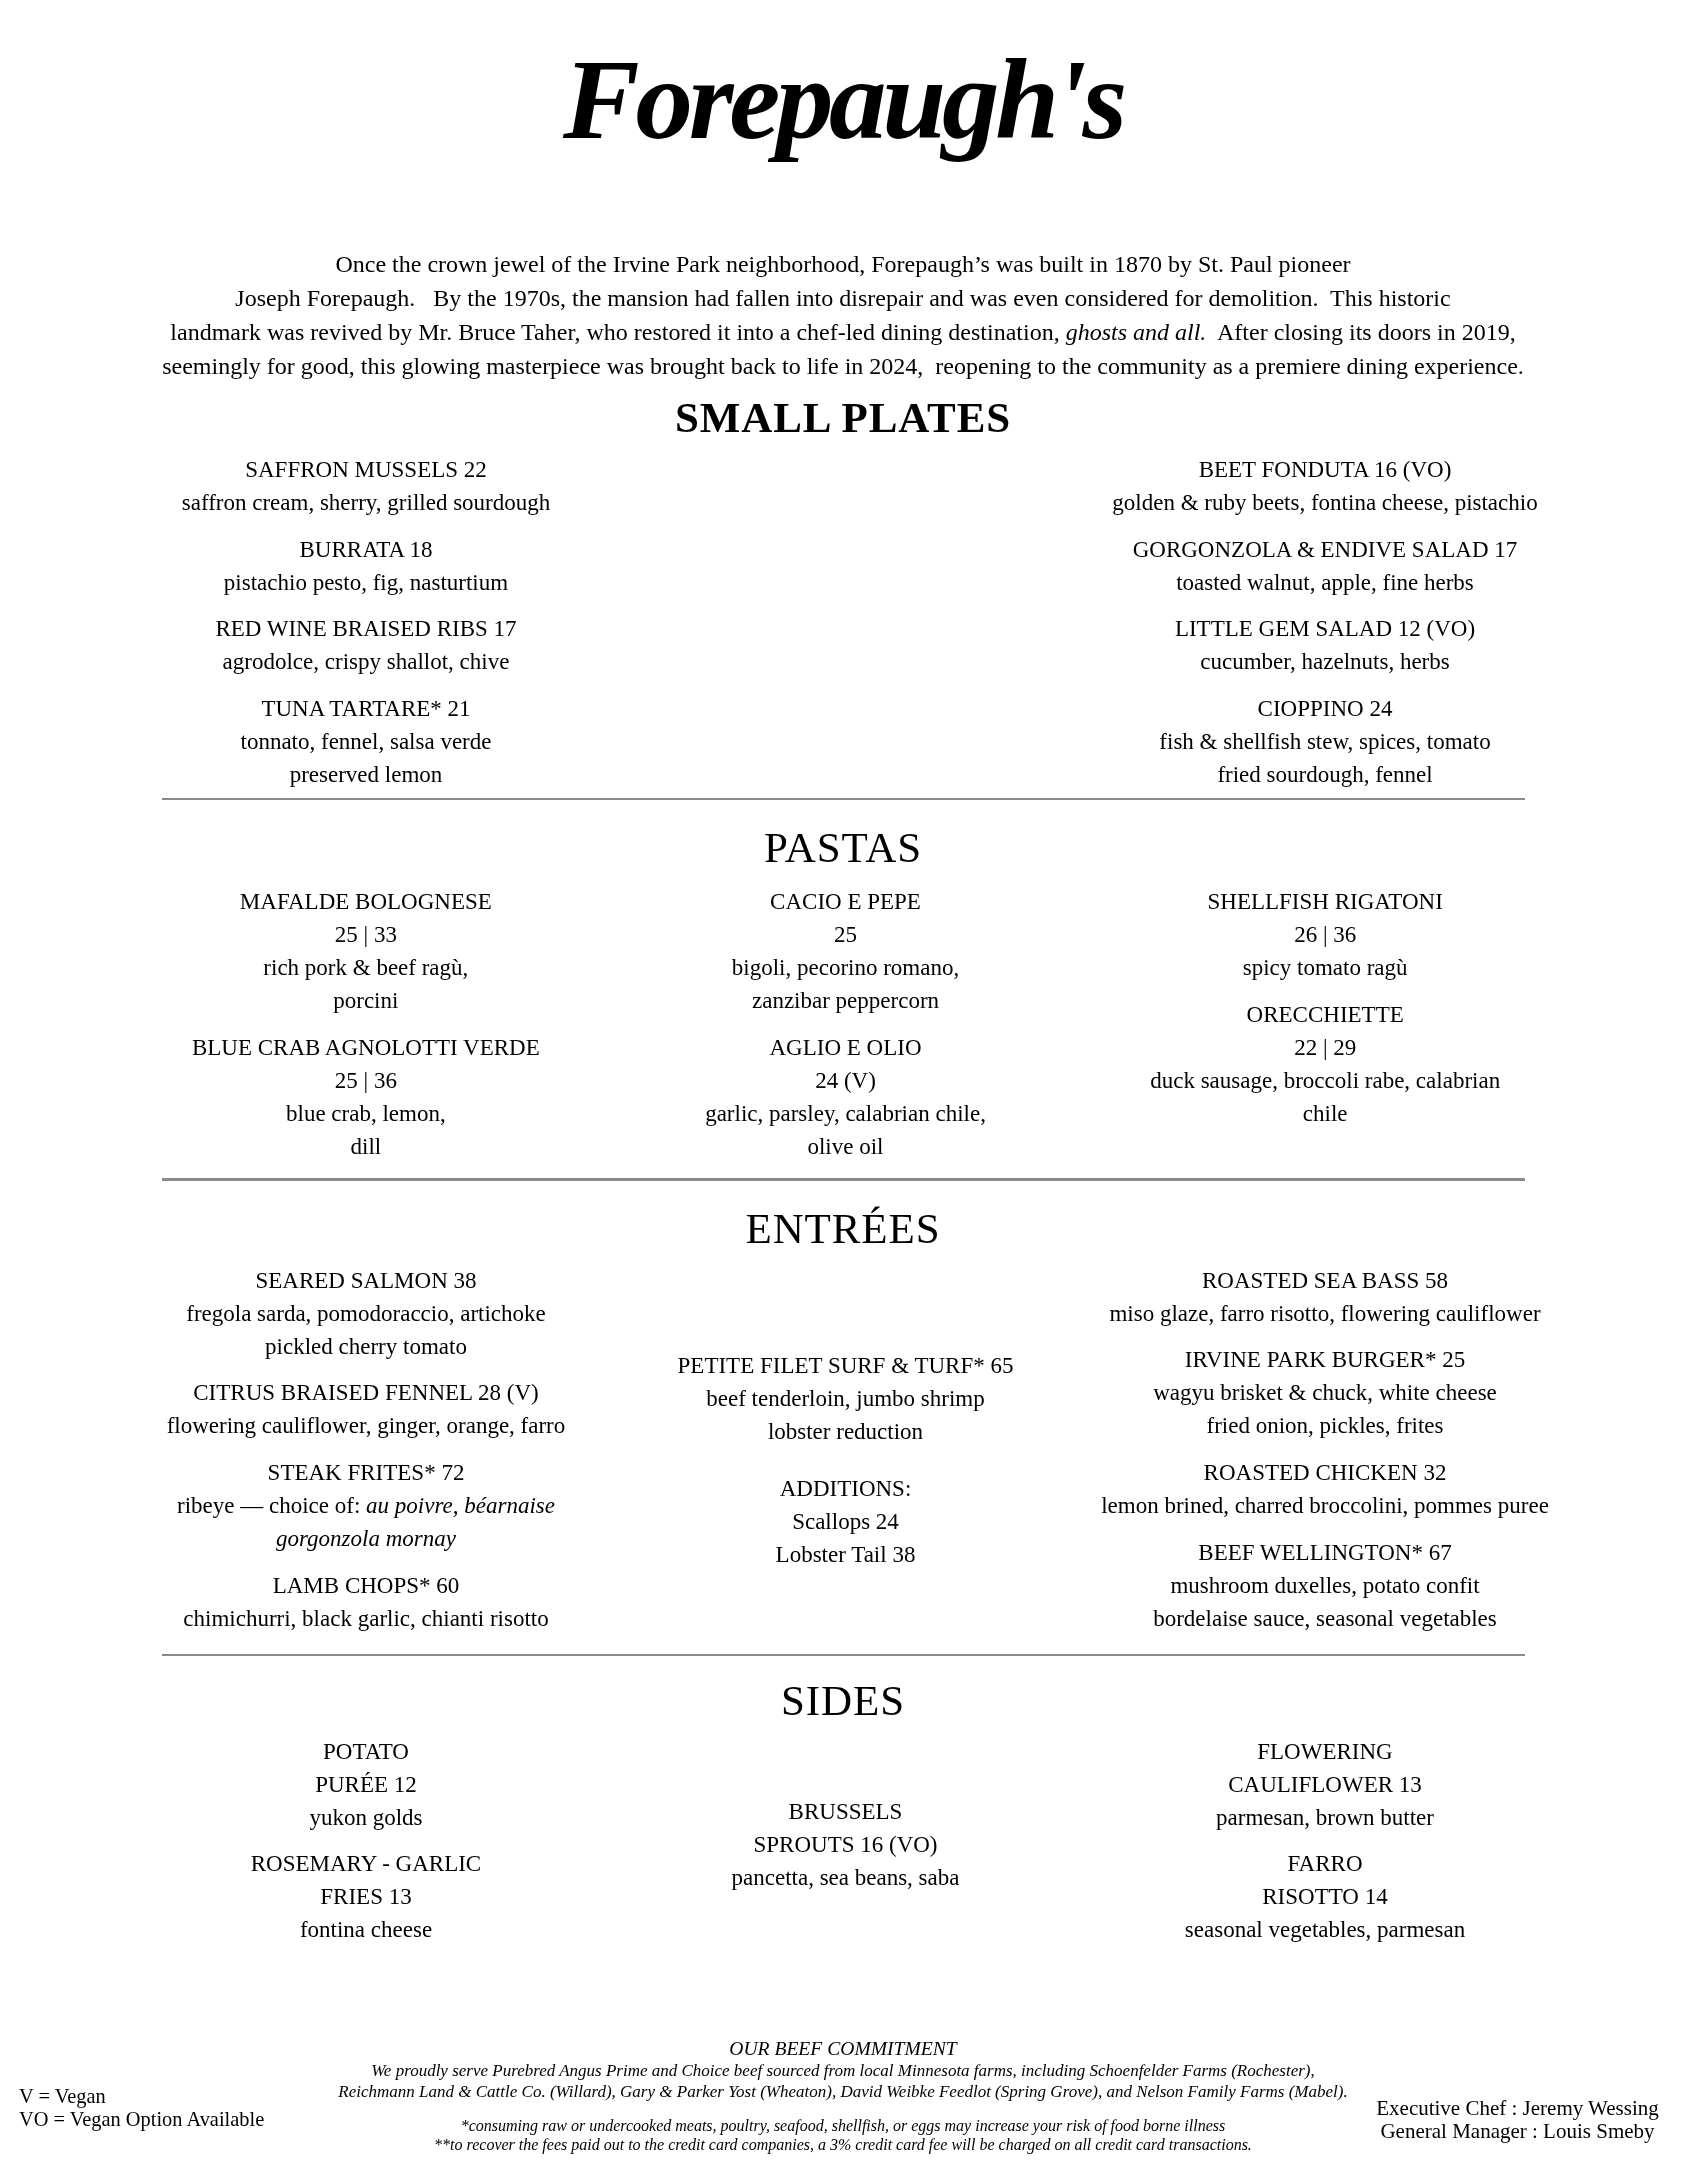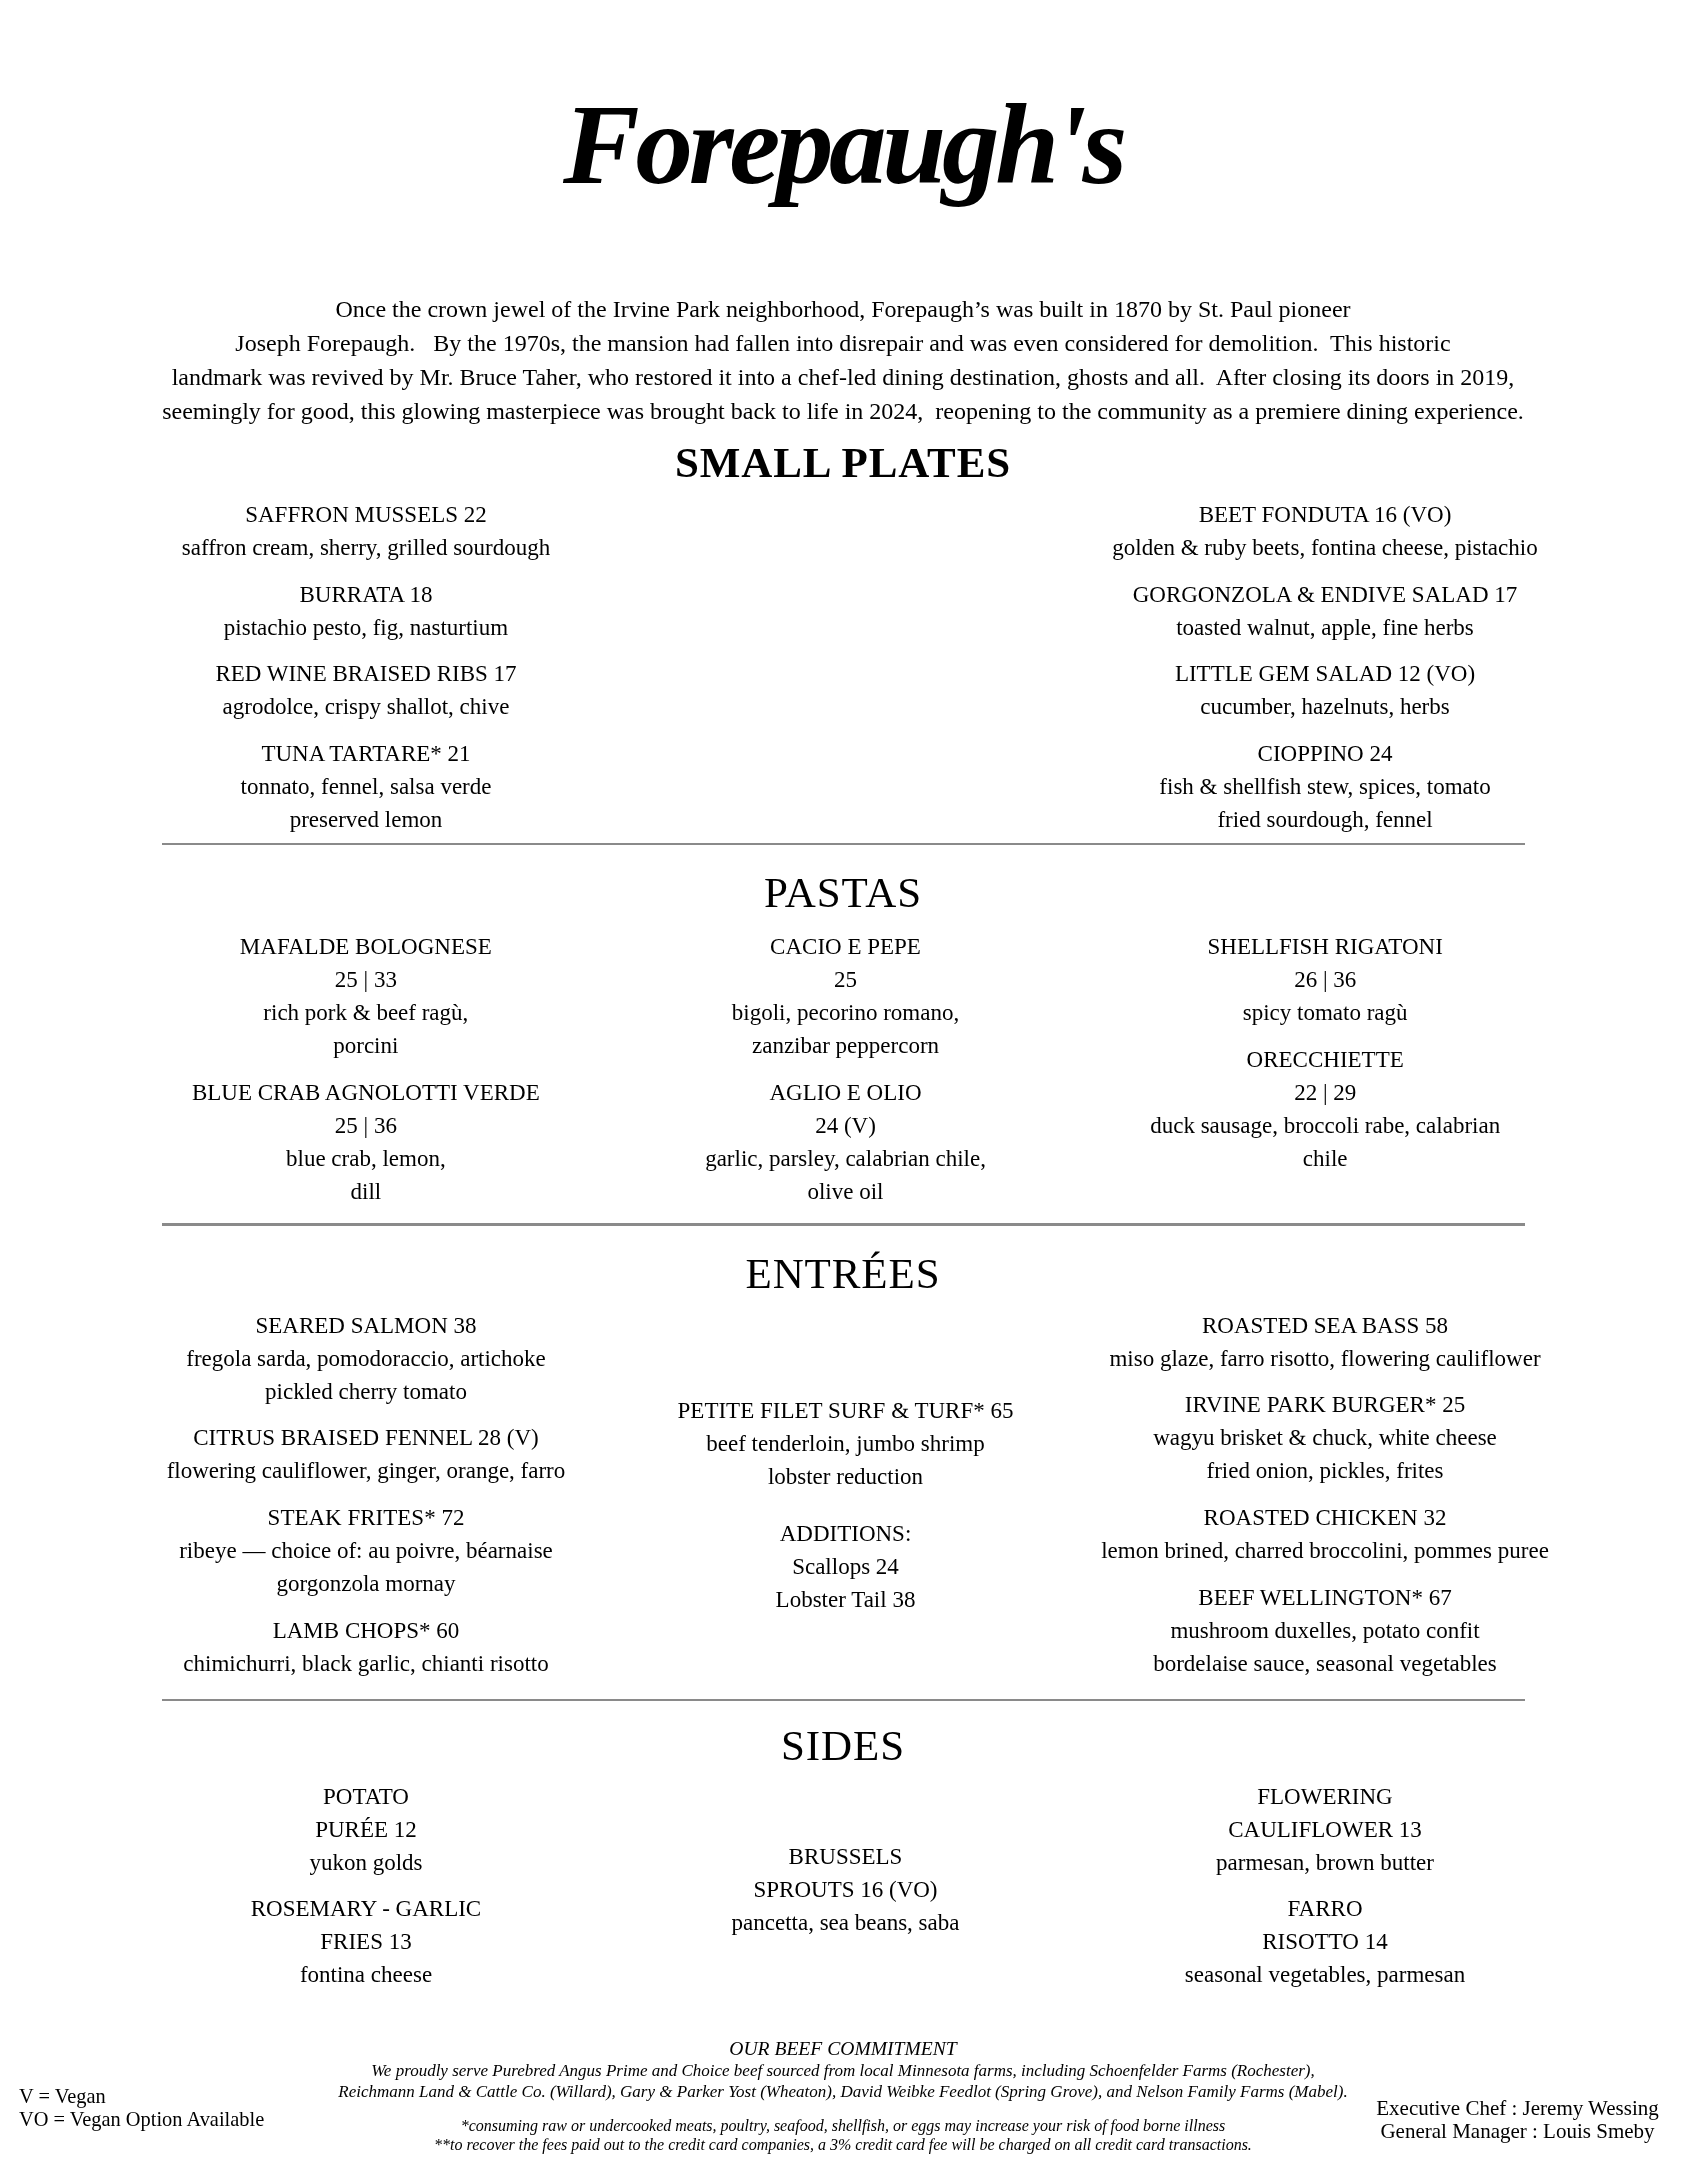"Forepaugh's" .logo { padding-top: 73px -> 28px }
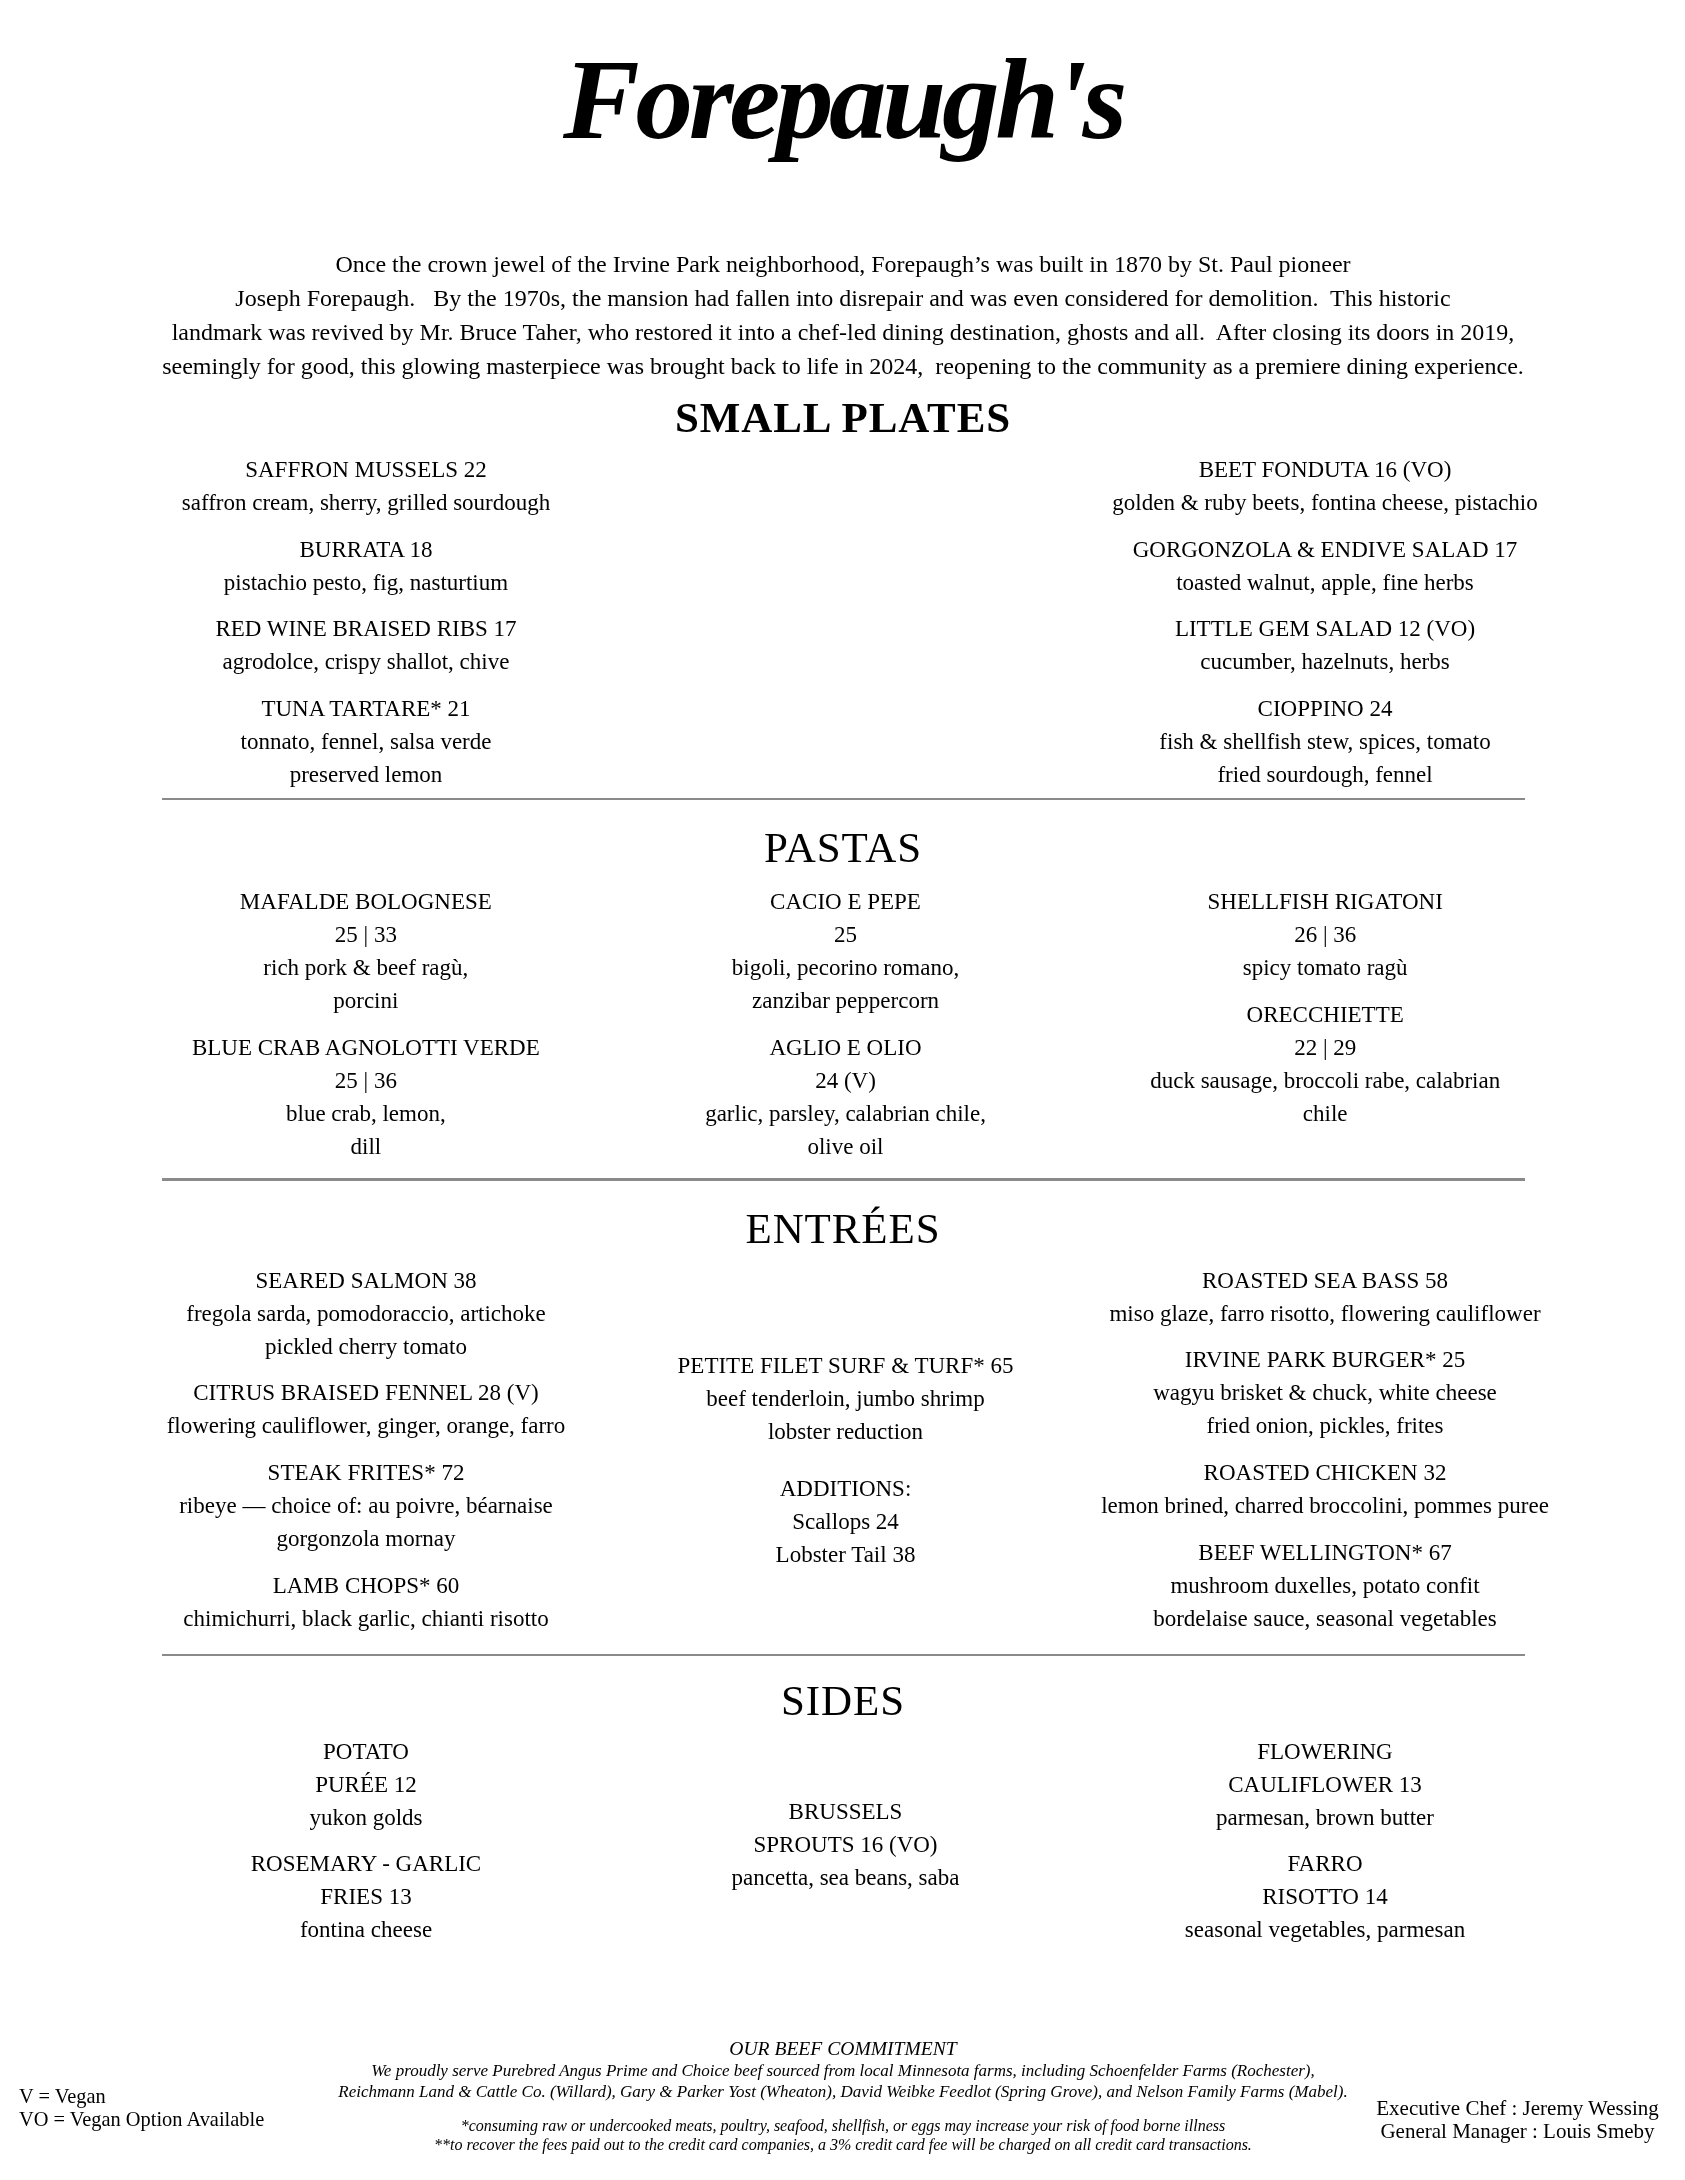"ghosts and all." .it { font-style: none -> italic }
